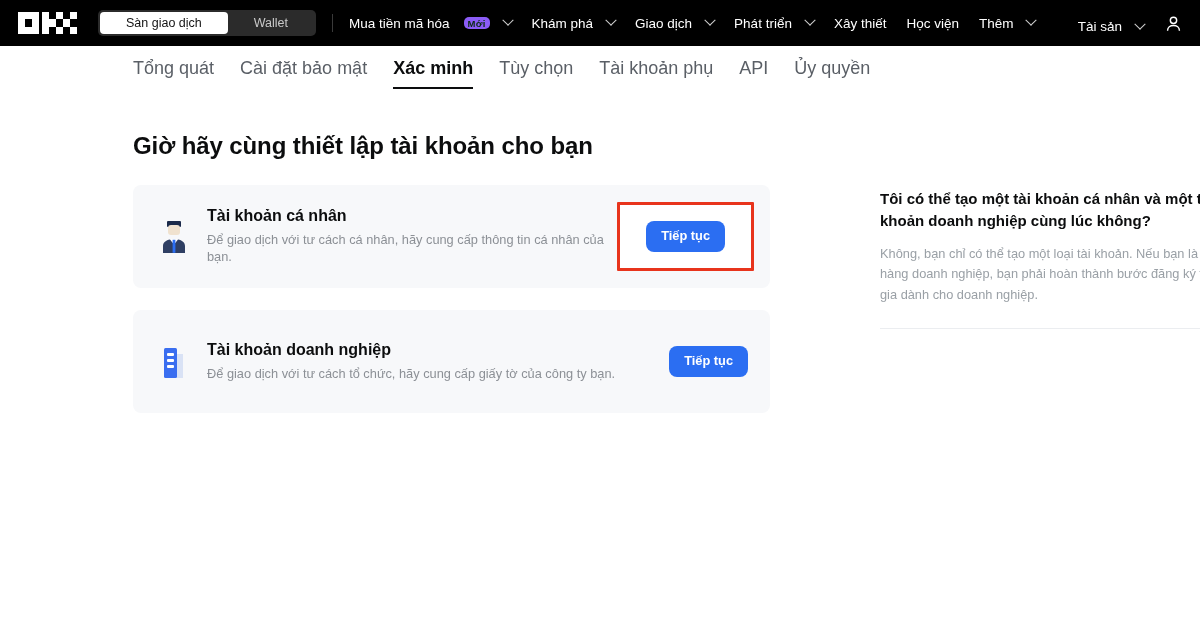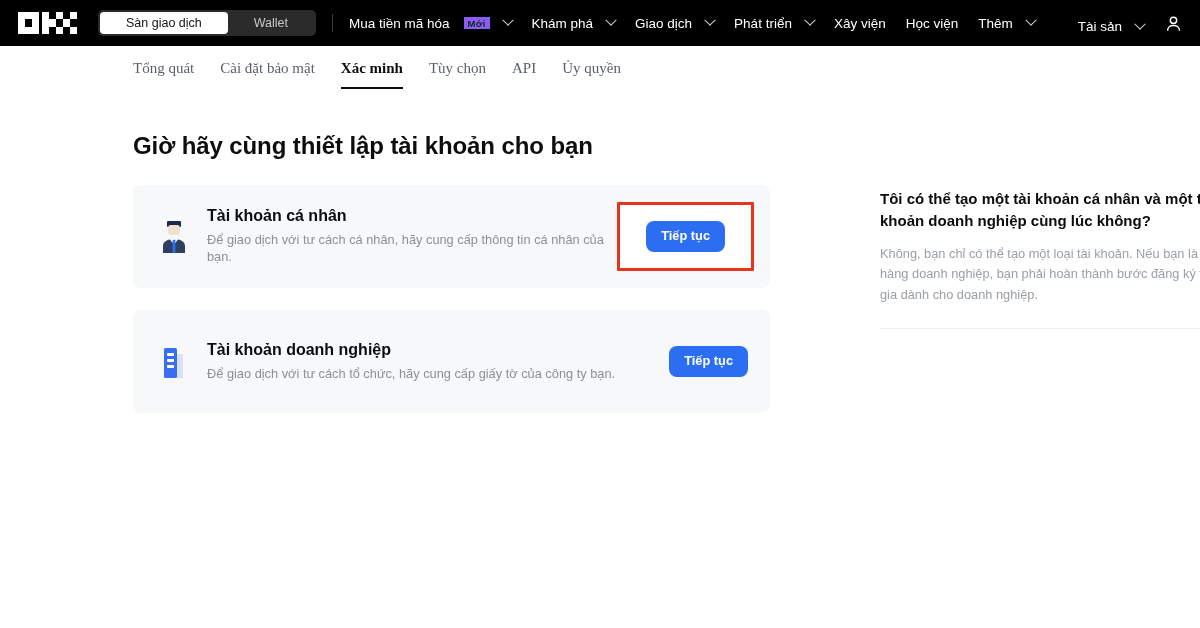"Mới" .badge-new { border-radius: 0 -> 5px }
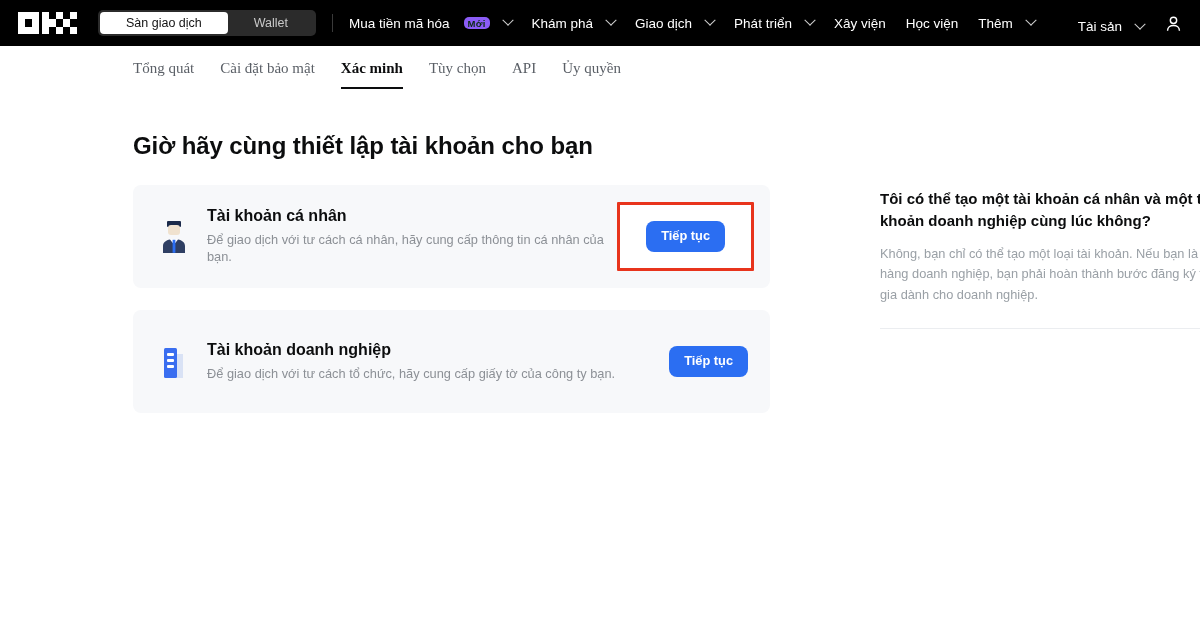"Xây viện" span { text: viện -> thiết }
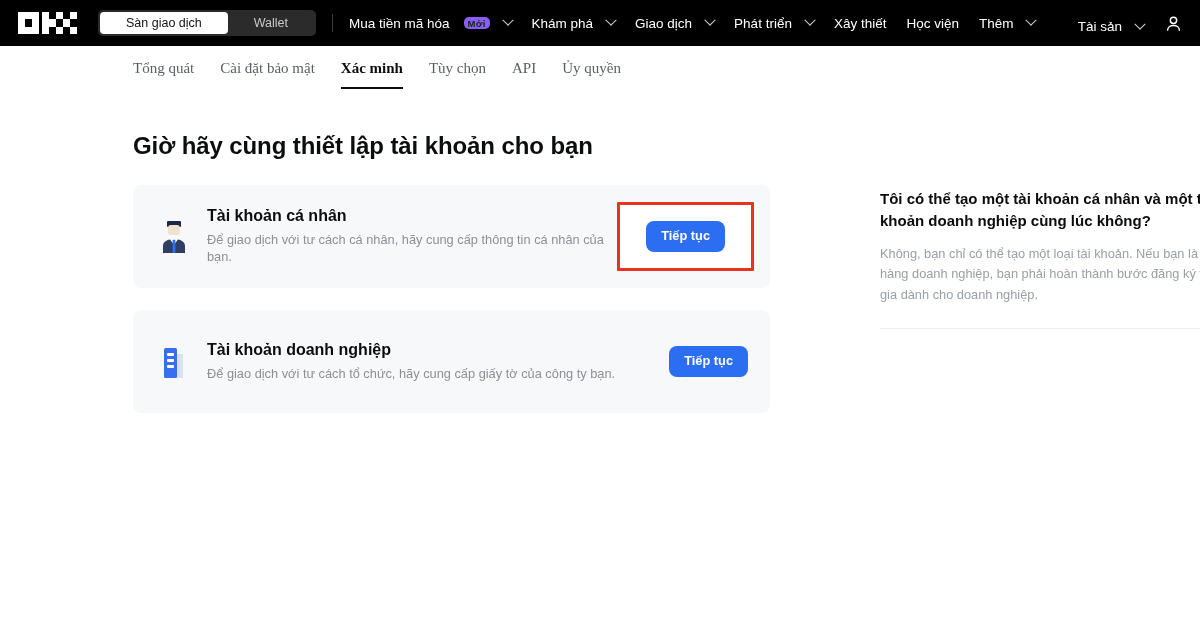"Tổng quát" .tab { font-family: Liberation Serif, serif -> none; font-size: 15px -> 18px }
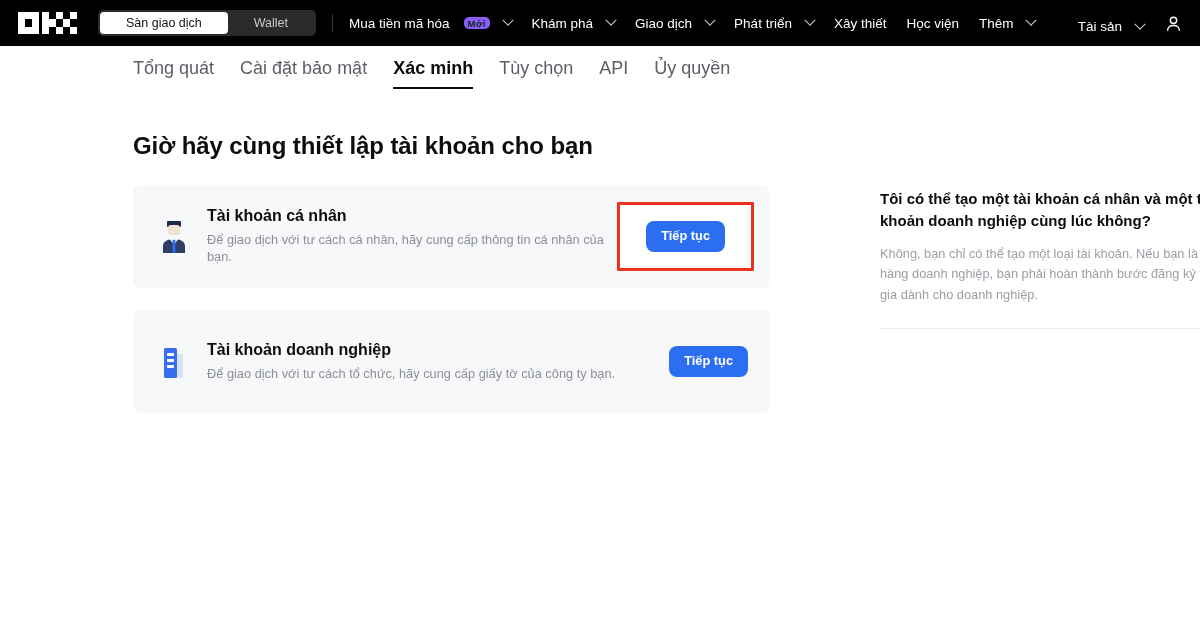"Tài khoản phụ" div.tab { html: none -> <div>Tài khoản phụ</div> }
